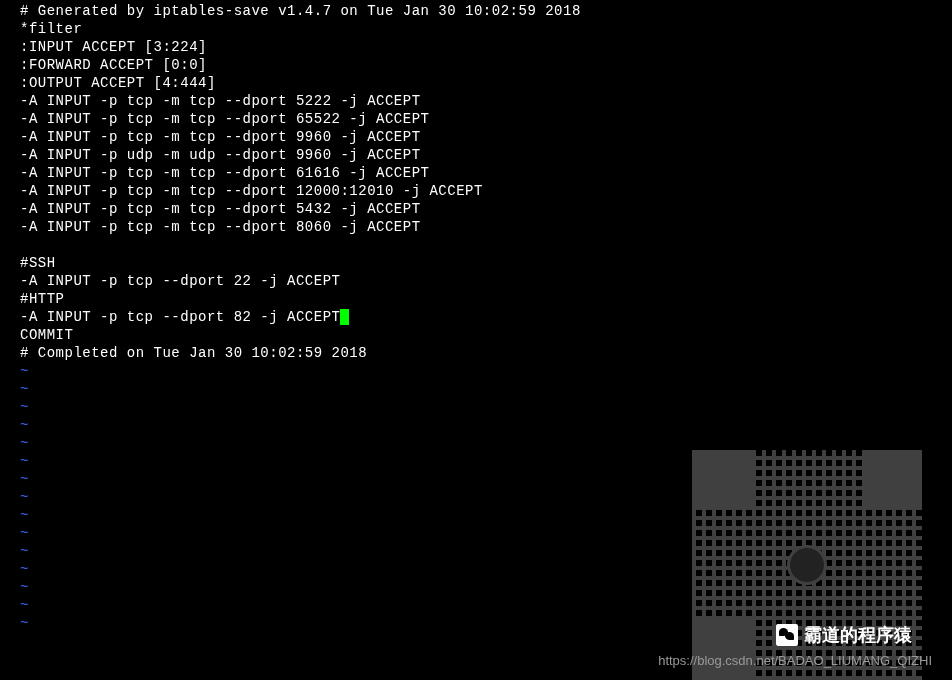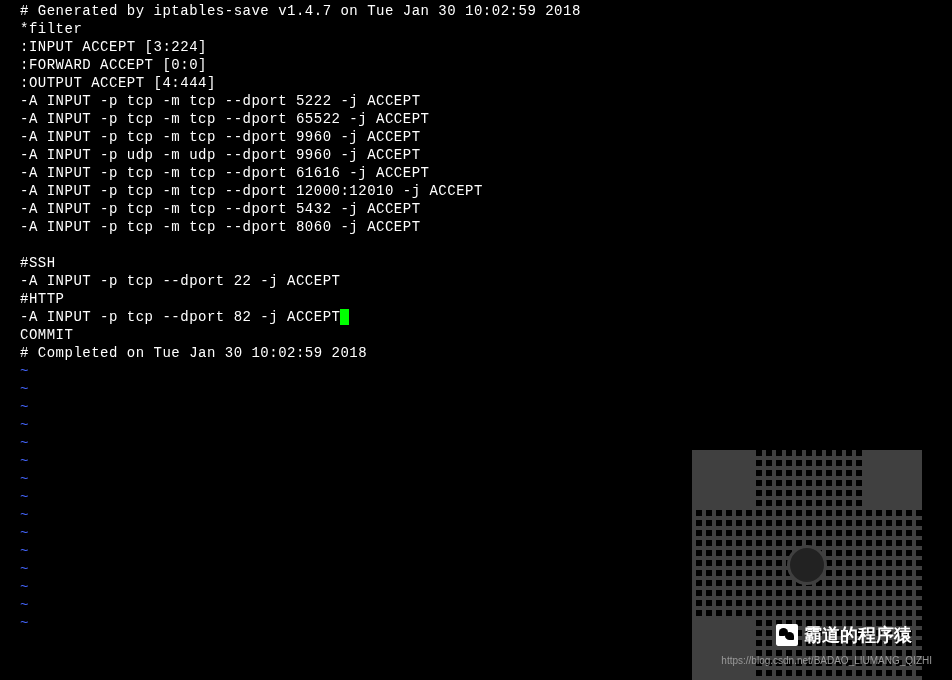"https://blog.csdn.net/BADAO_LIUMANG_QIZH" .watermark-link { font-size: 10px -> 13px }
